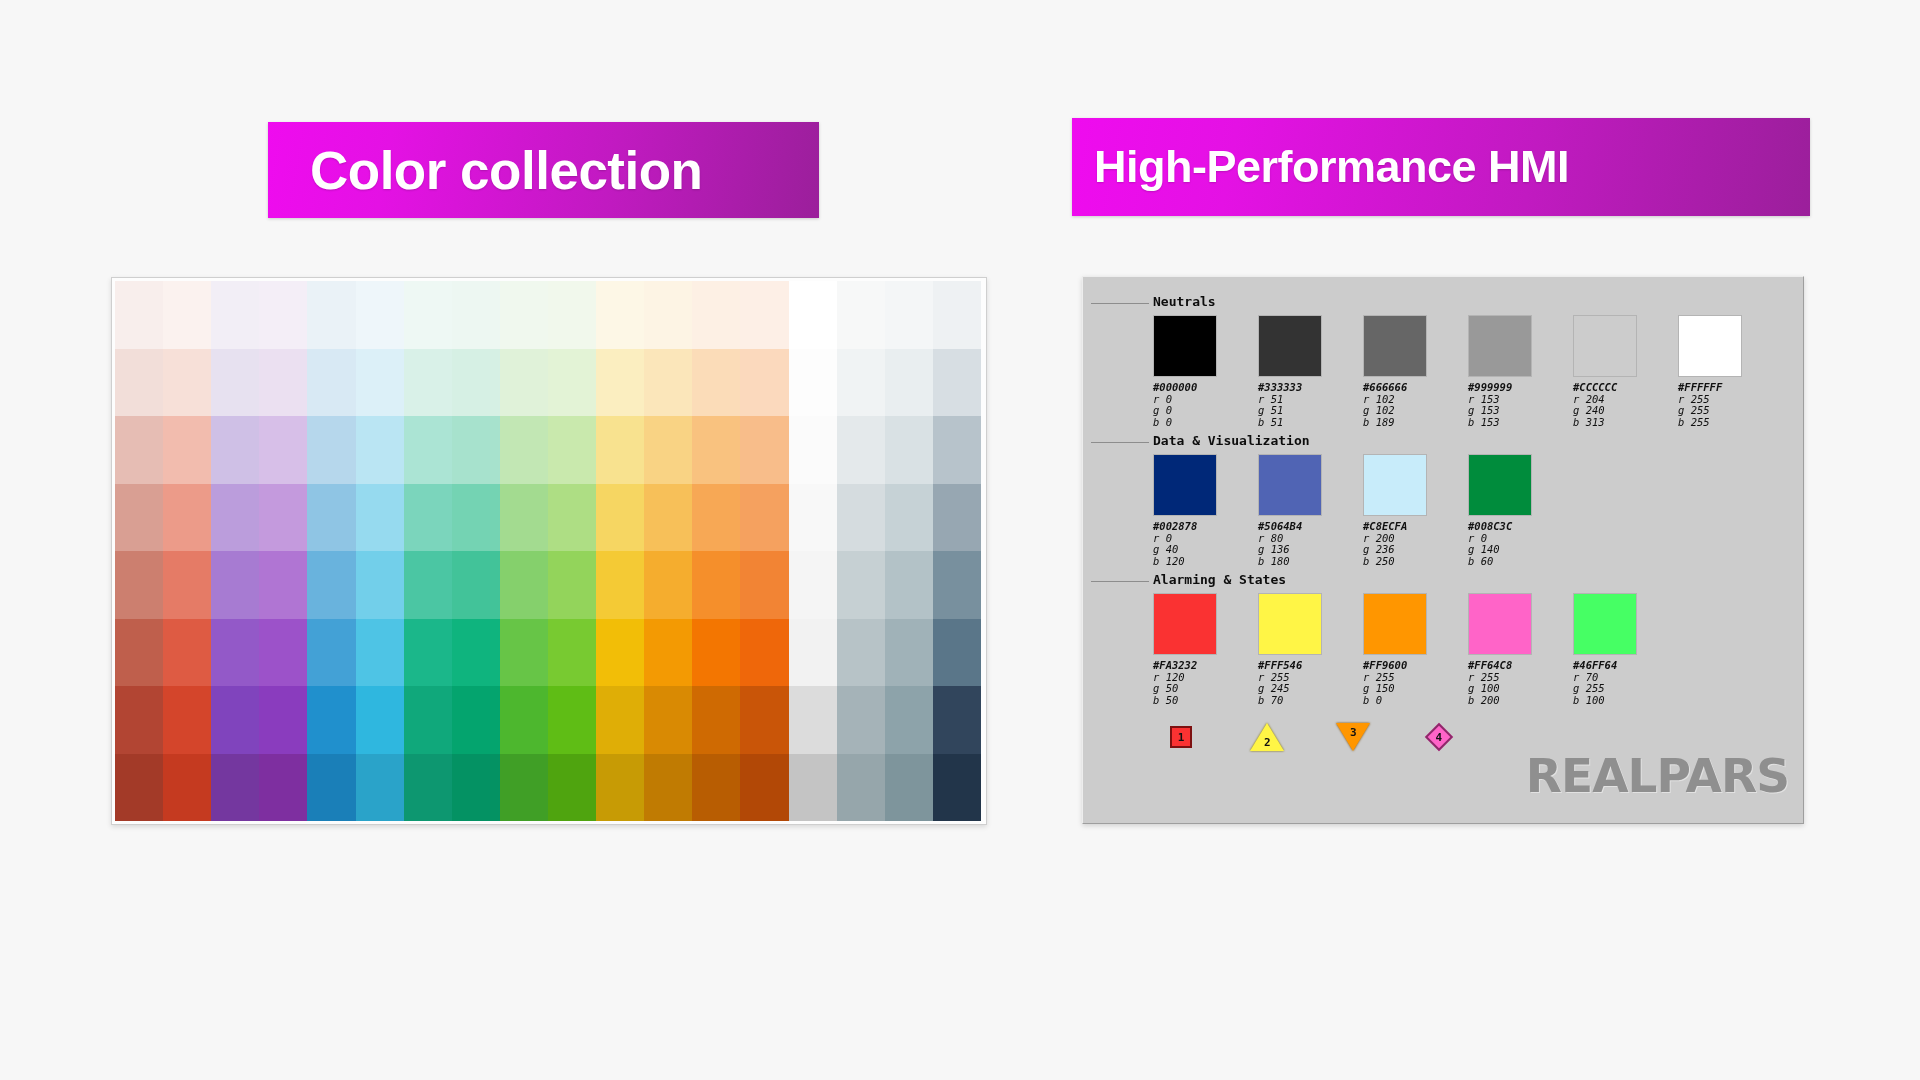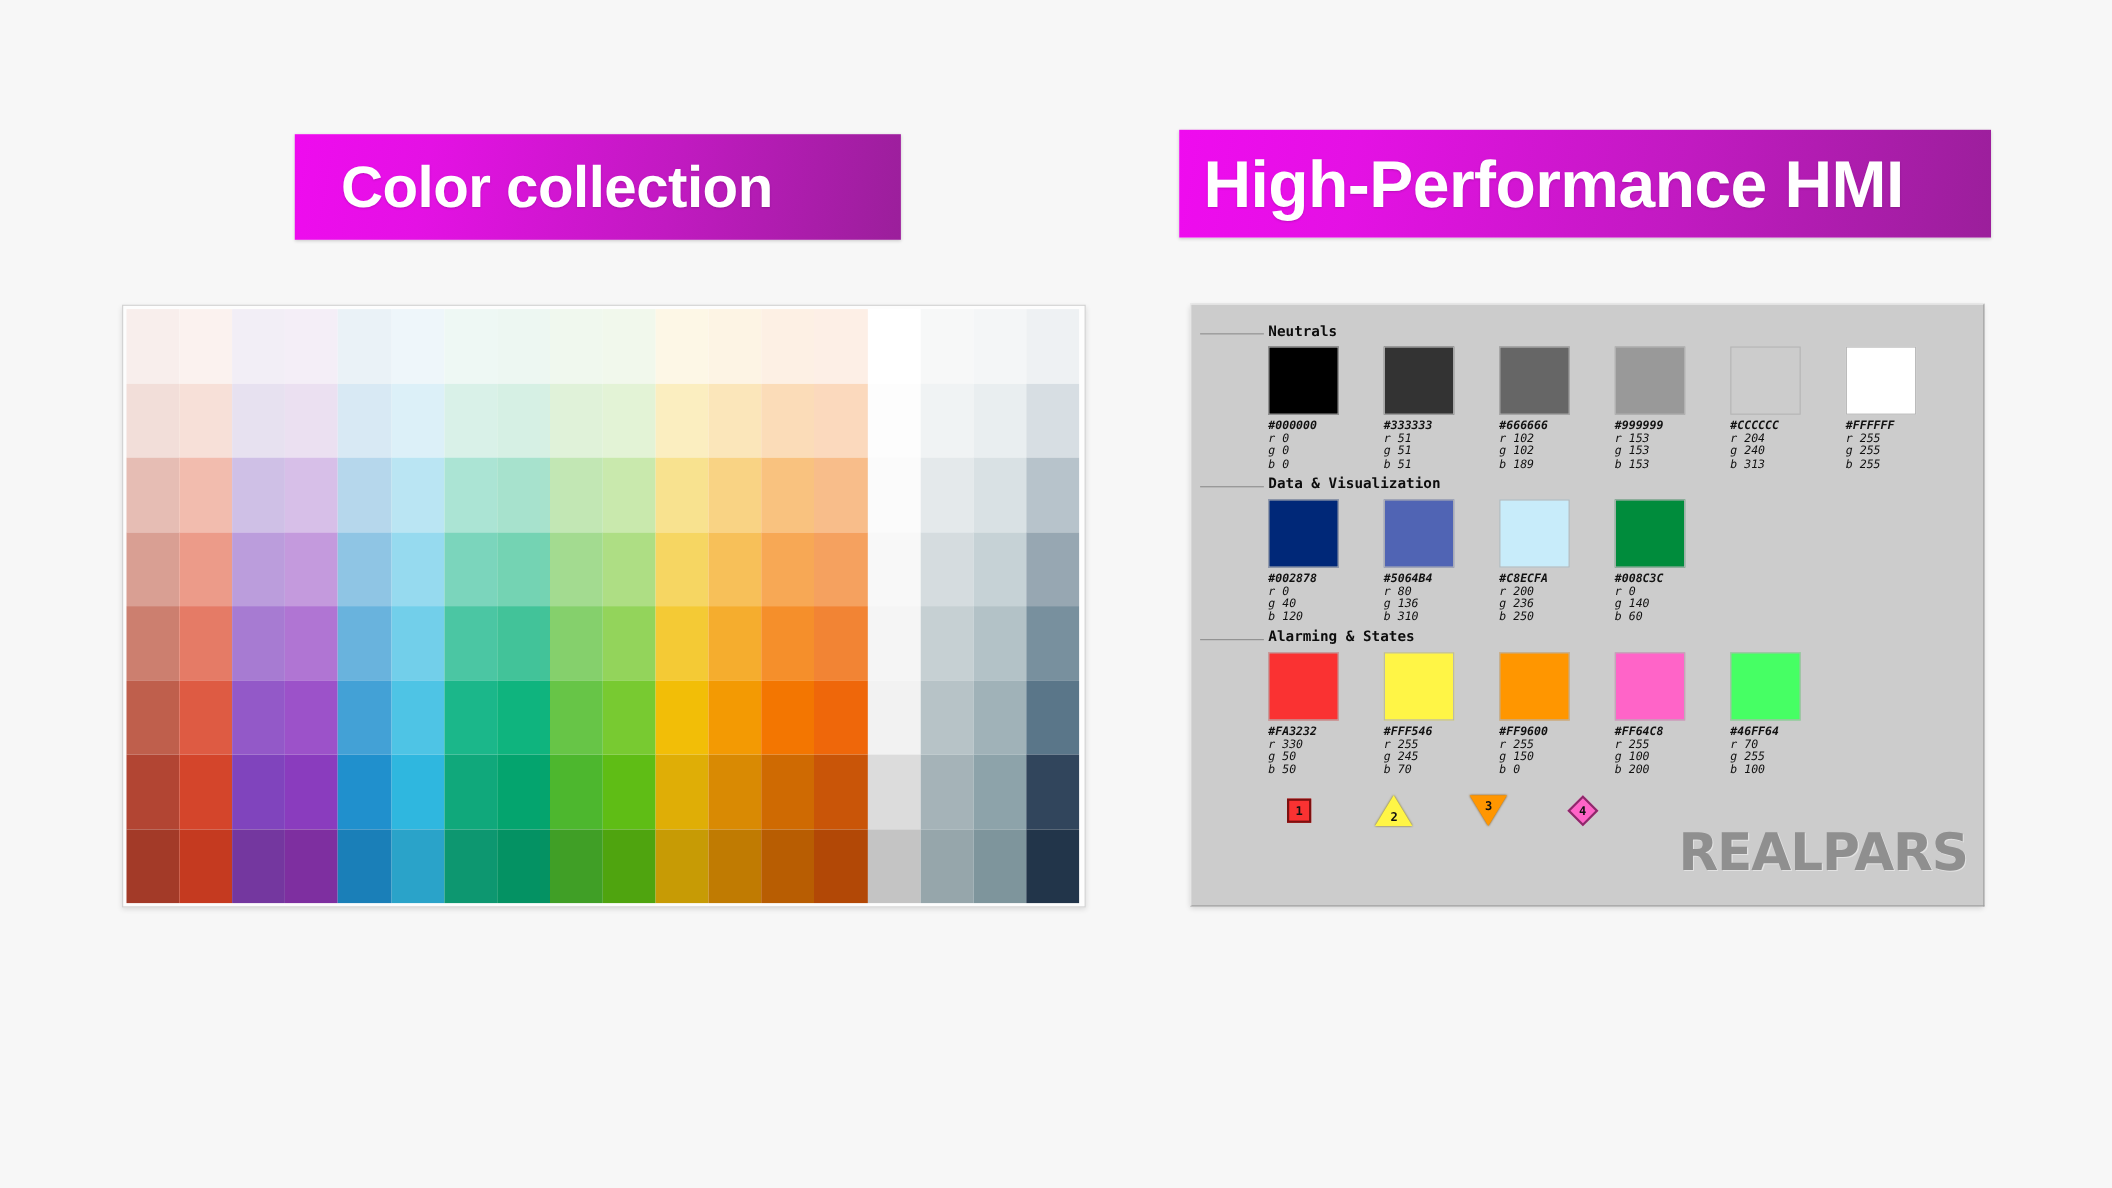"High-Performance HMI" #banner-right .banner-text { font-size: 60px -> 45px }
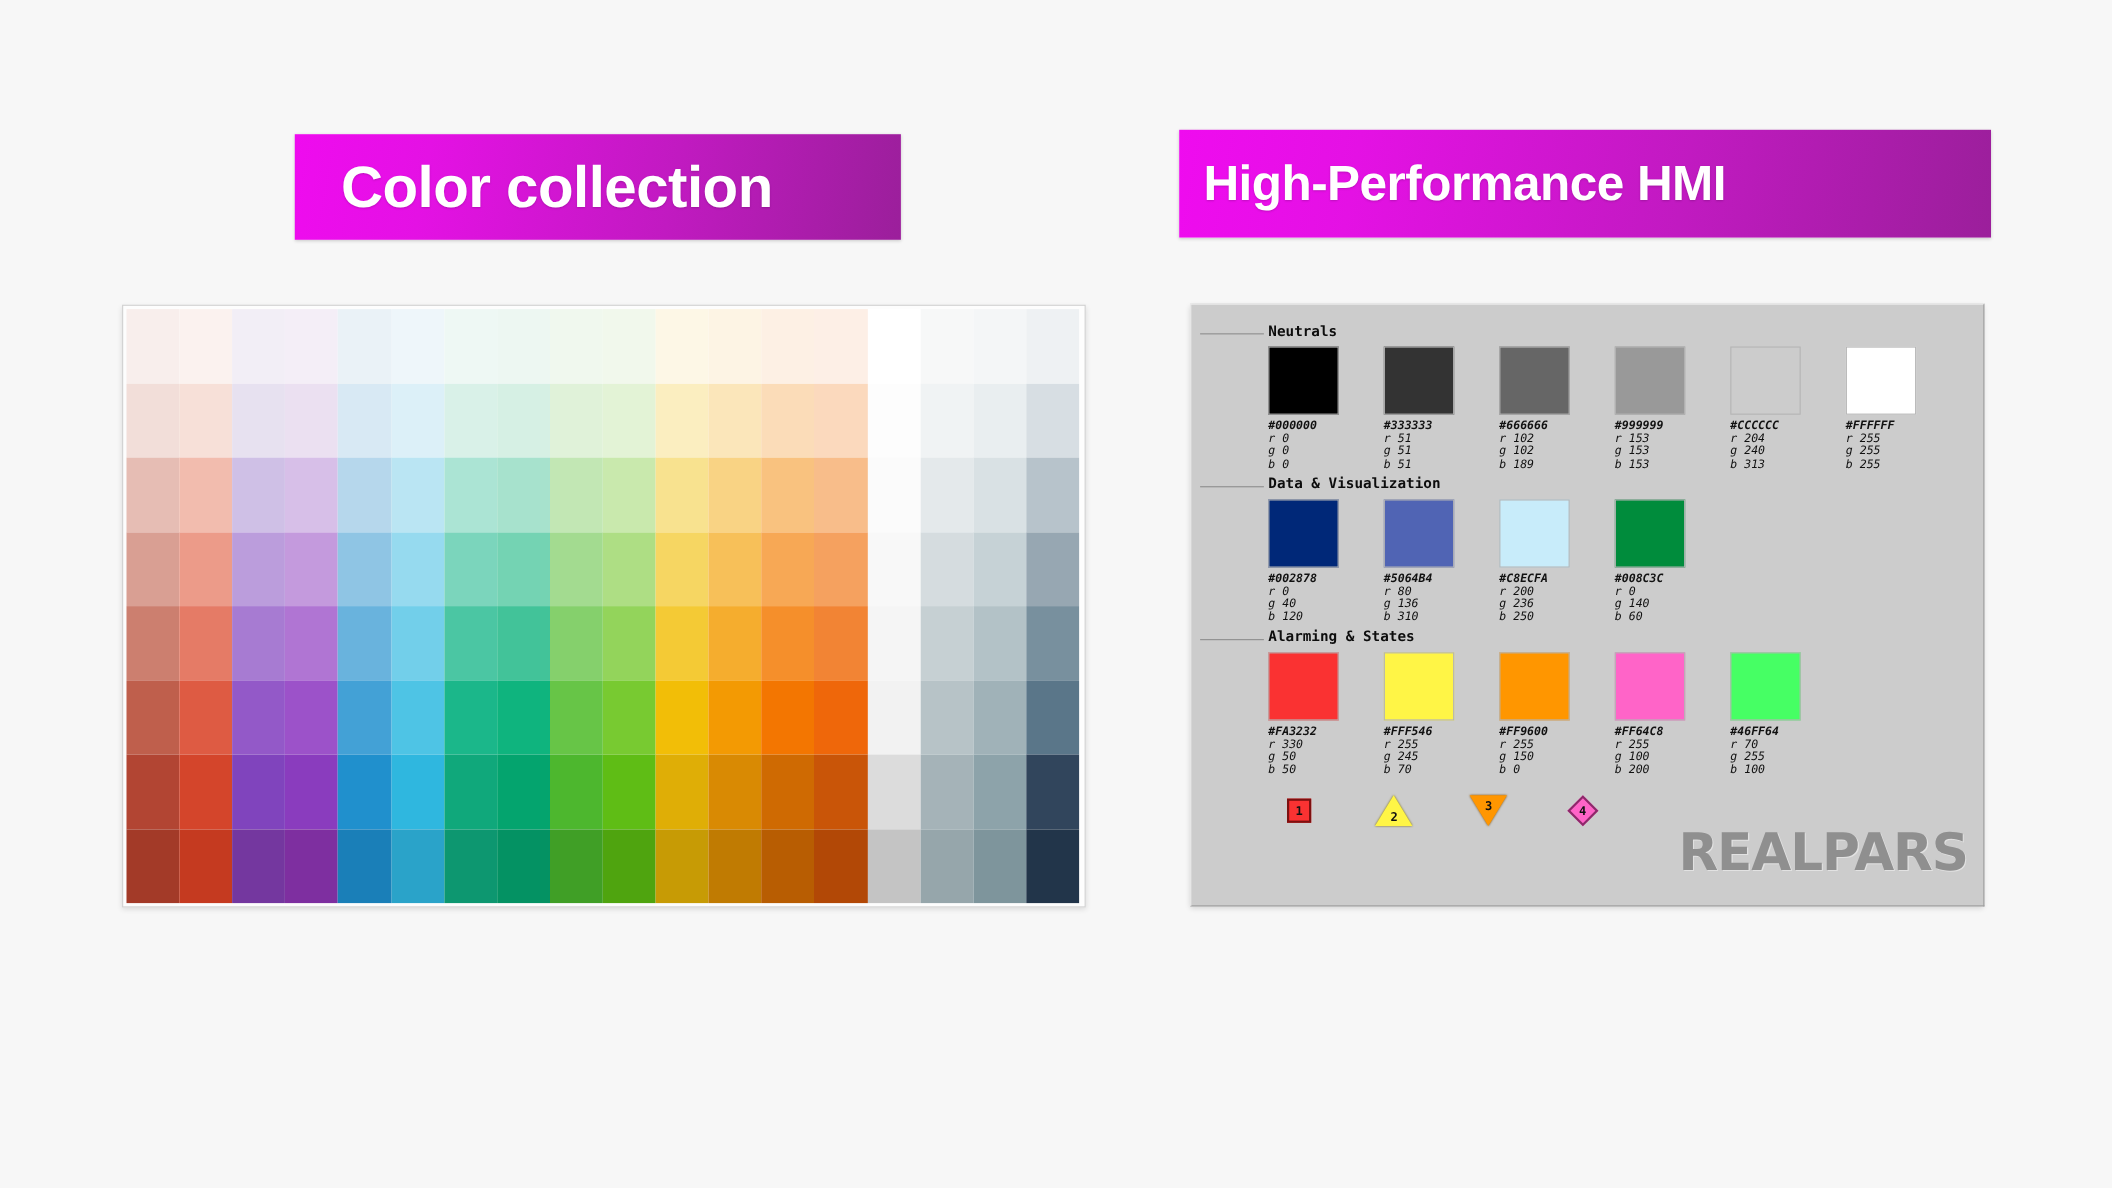"b 310" div { text: 310 -> 180 }
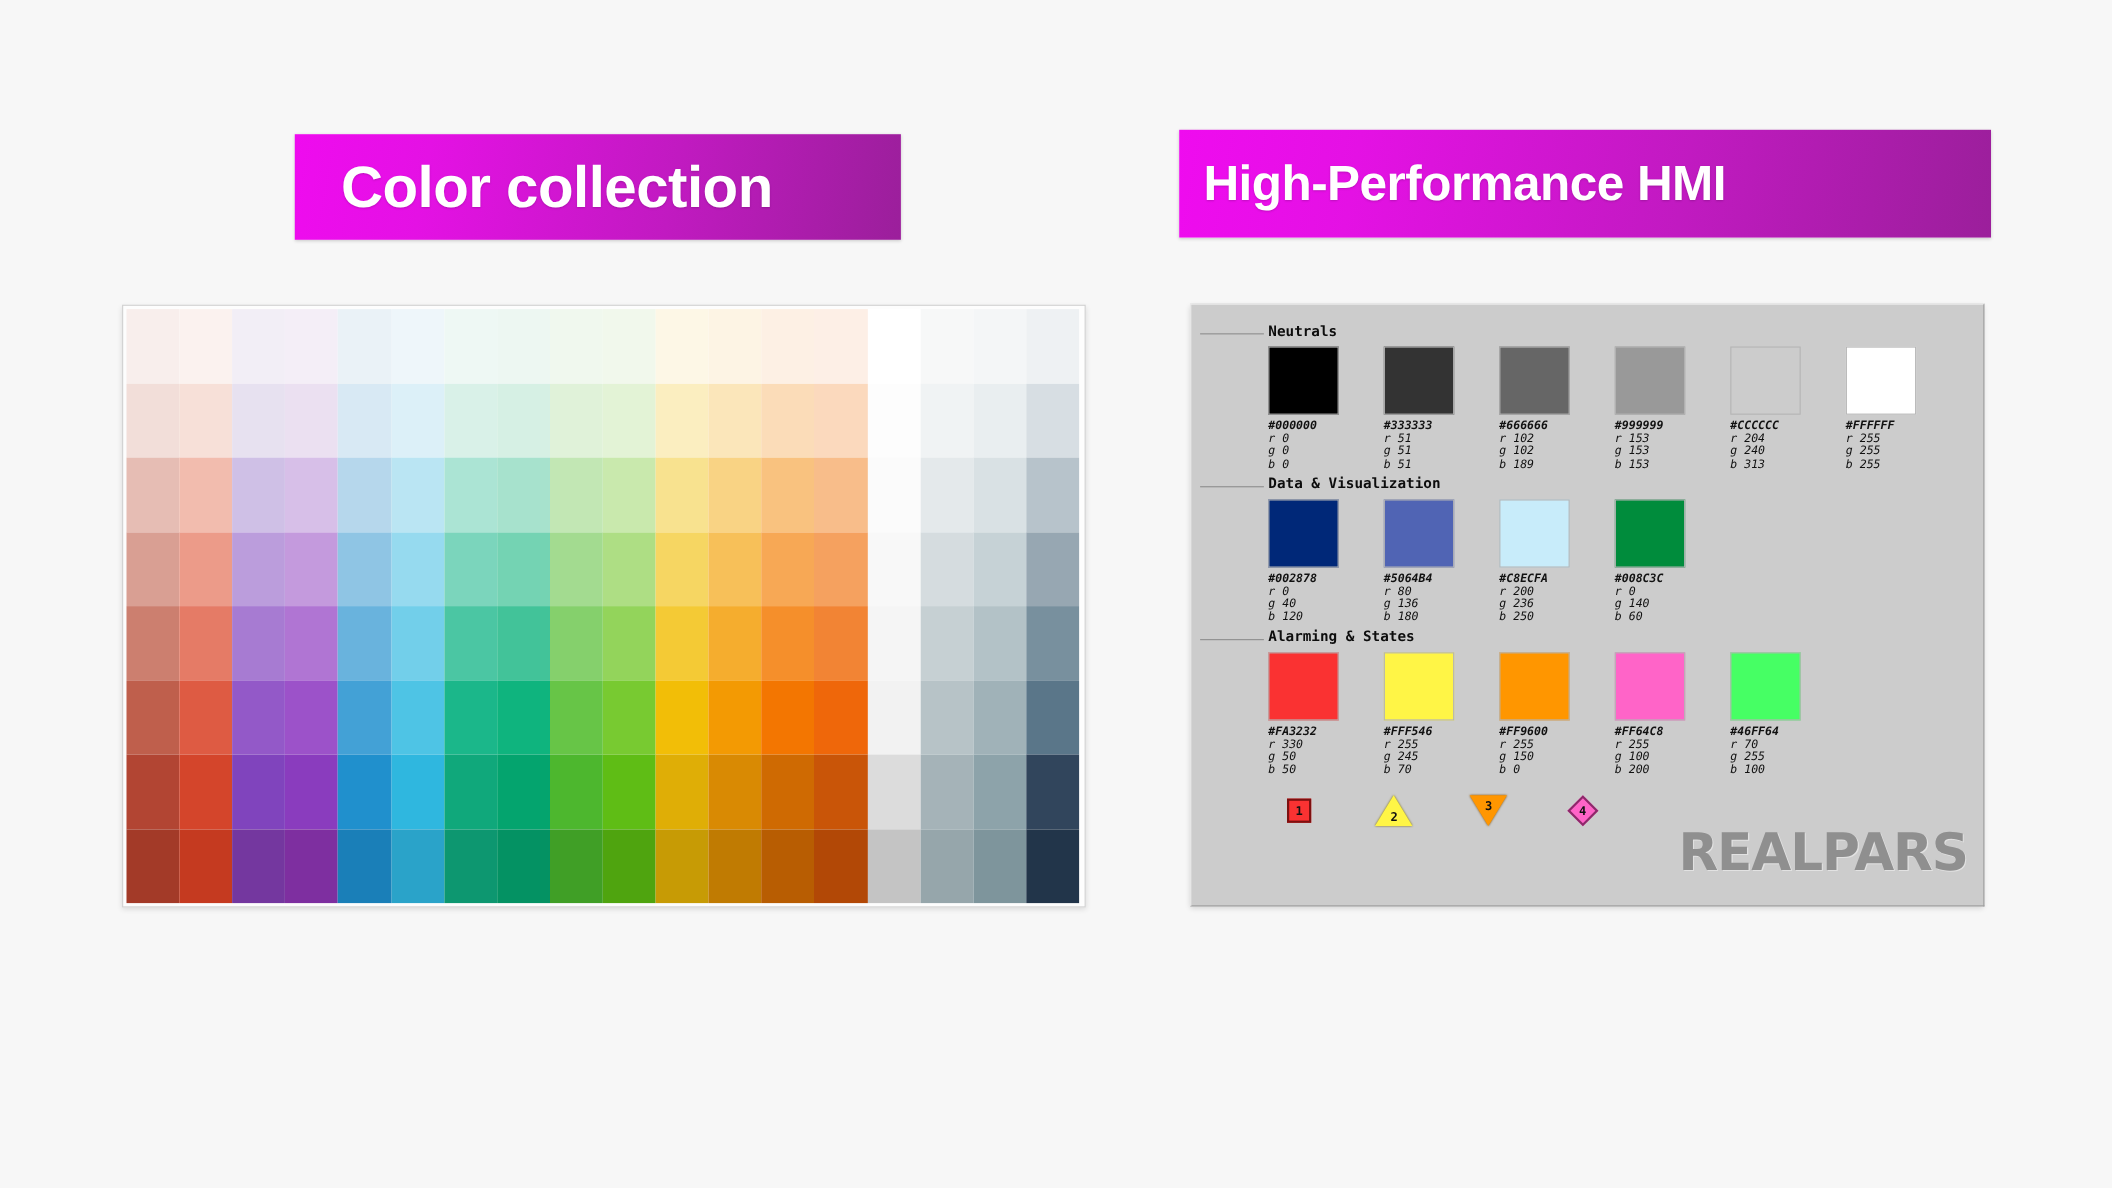"r 330" div { text: 330 -> 120 }
